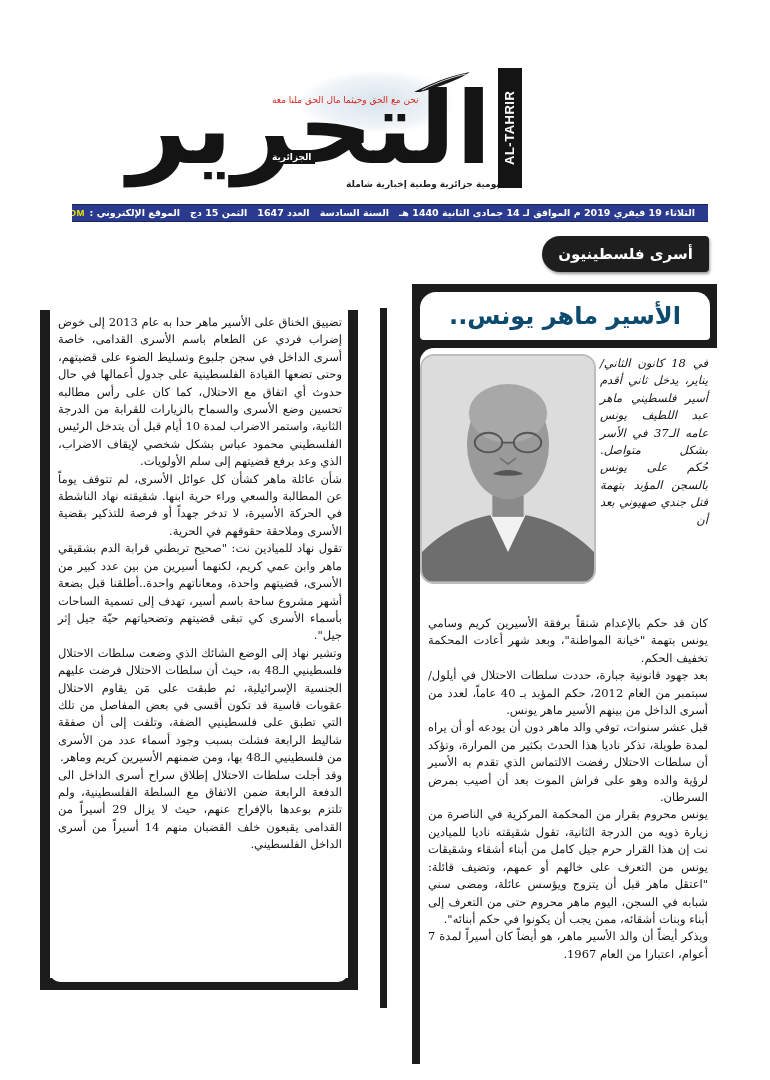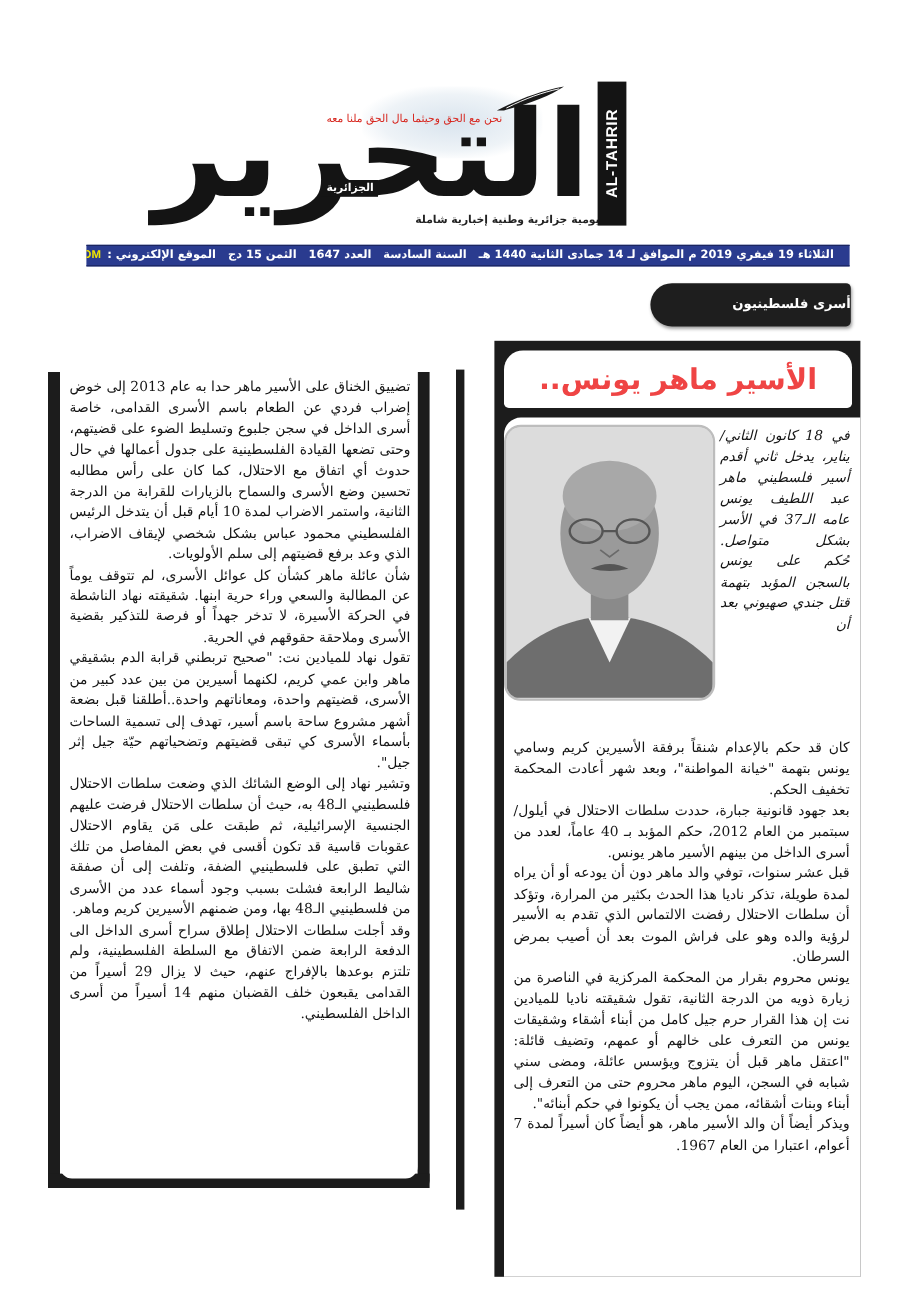"أسرى فلسطينيون" .section-label { font-size: 11px -> 15px; text-align: none -> center }
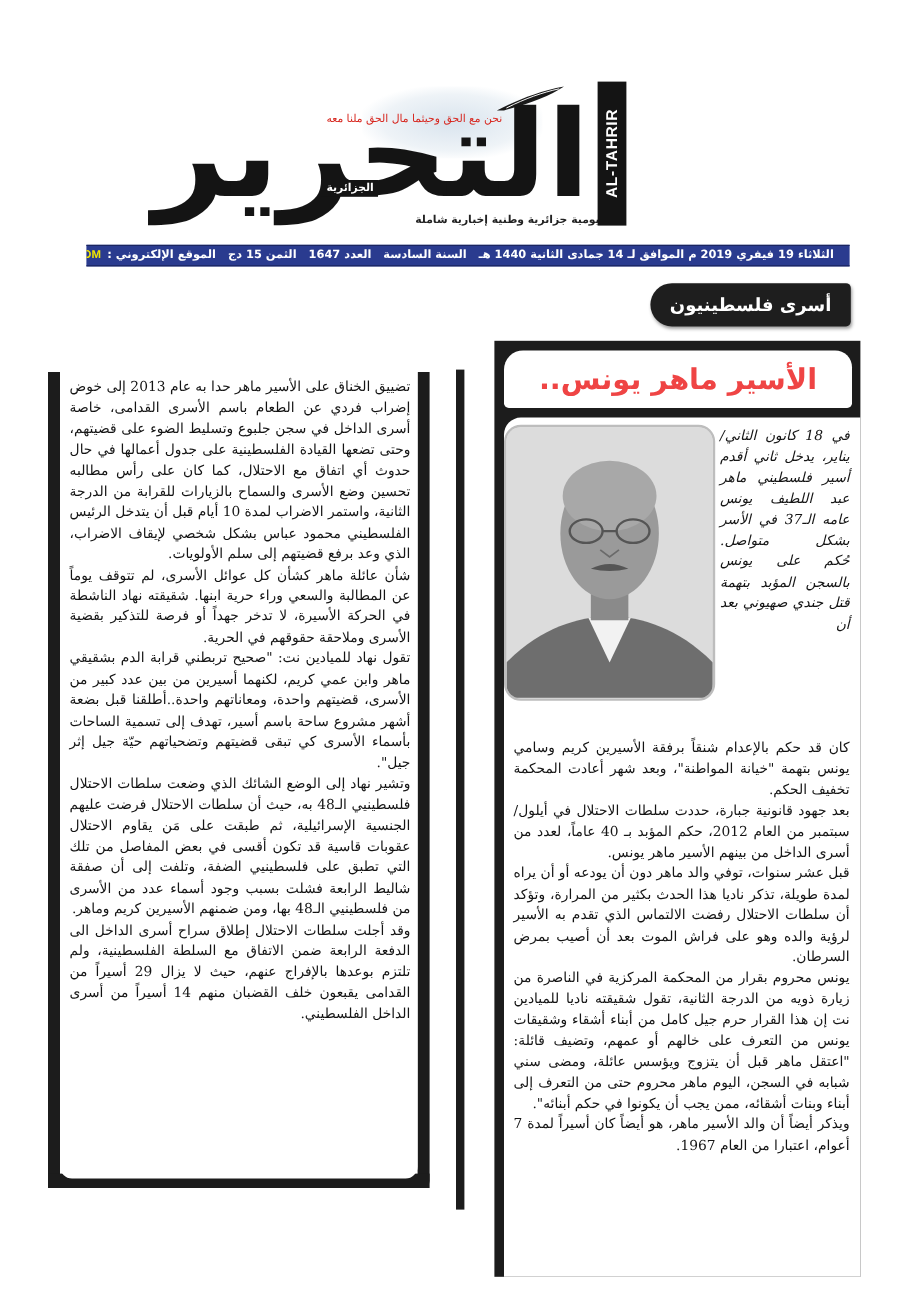"الأسير ماهر يونس.." .art-title { color: #ef4444 -> #0c4a6e }
